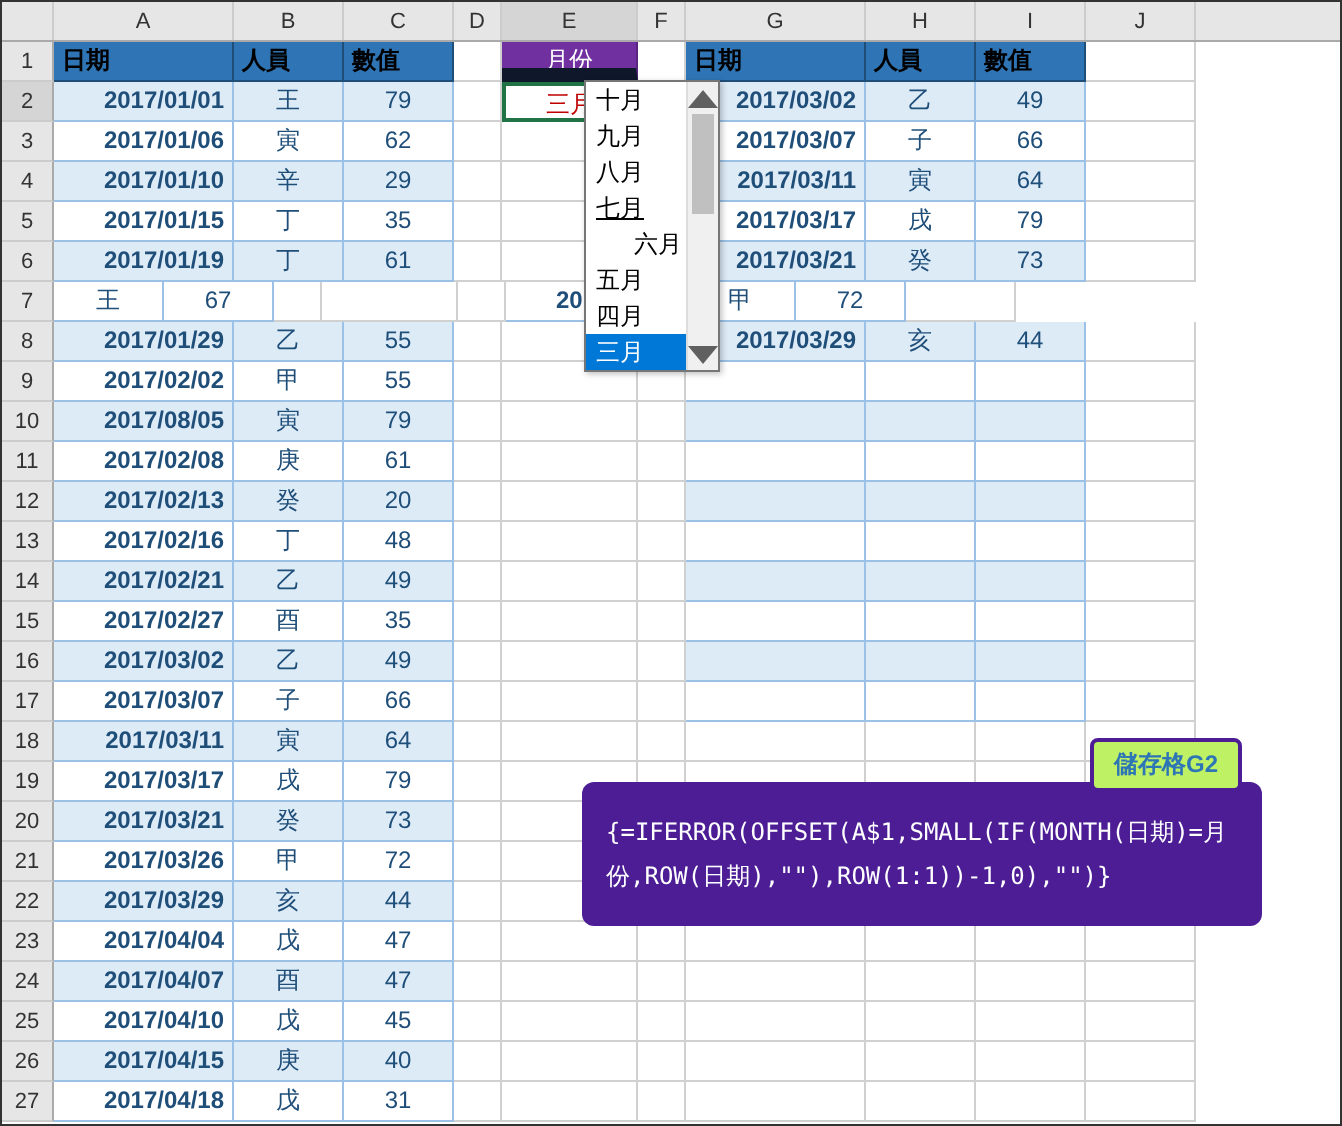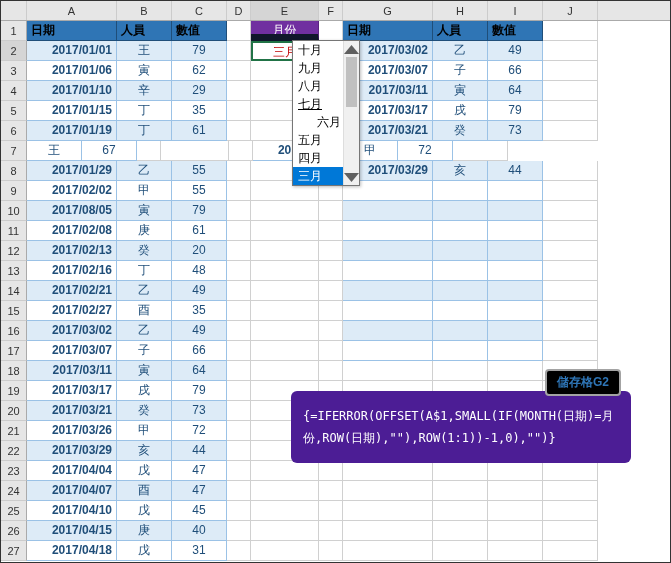"儲存格G2" .callout-tag { background: #000000 -> #bef264; border: 2px solid #a3a3a3 -> 2px solid #4c1d95 }
